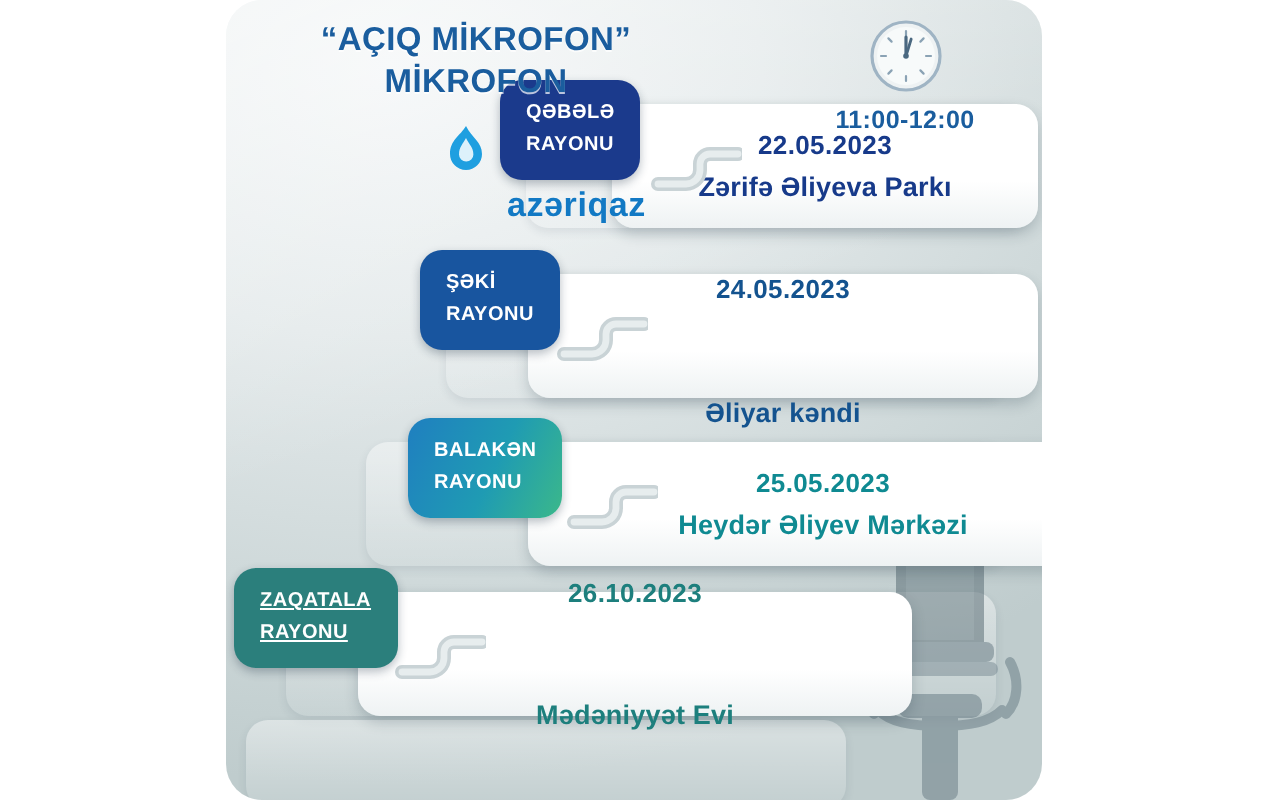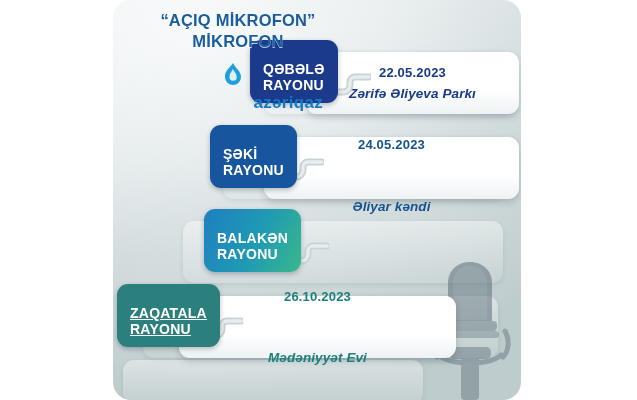"QƏBƏLƏ" .pill { font-size: 14px -> 10px; padding: 22px 13px 10px 13px -> 9px 13px 10px 13px }
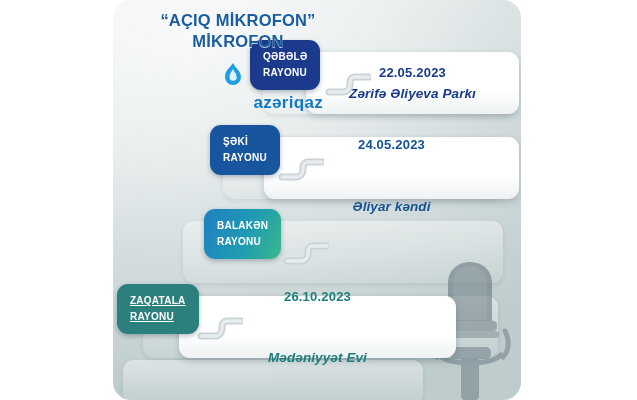"11:00-12:00" div.clockwrap { html: none -> <div> <svg> <circle></circle> <circle></circle> <g> <line></line> <line></line> <line></line> <line></line> <line></line> <line></line> <line></line> <line></line> </g> <line></line> <line></line> <circle></circle> </svg> <div>11:00-12:00</div> </div> }
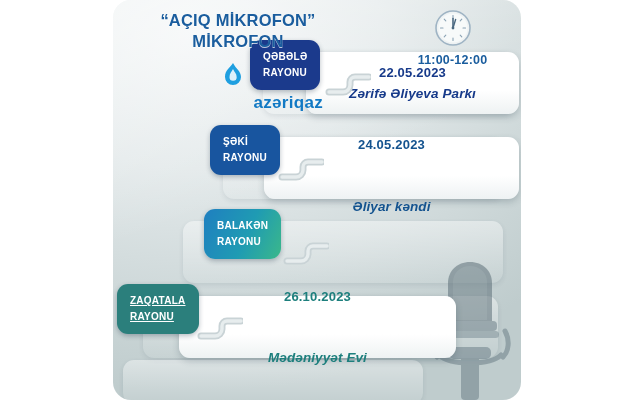"Zərifə Əliyeva Parkı" .card .venue { font-style: italic -> none }
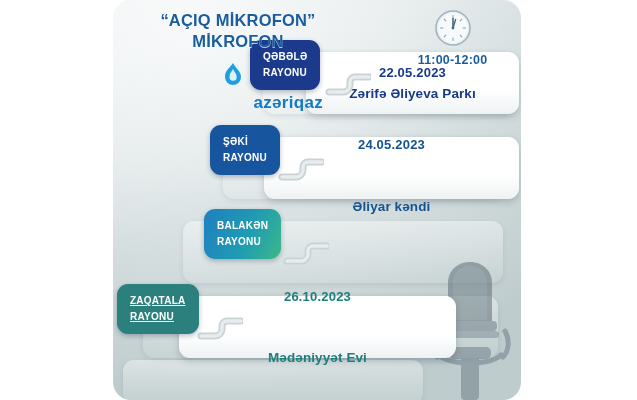"25.05.2023" div.card { html: none -> <div> <div>25.05.2023</div> <div>Heydər Əliyev Mərkəzi</div> </div> }
